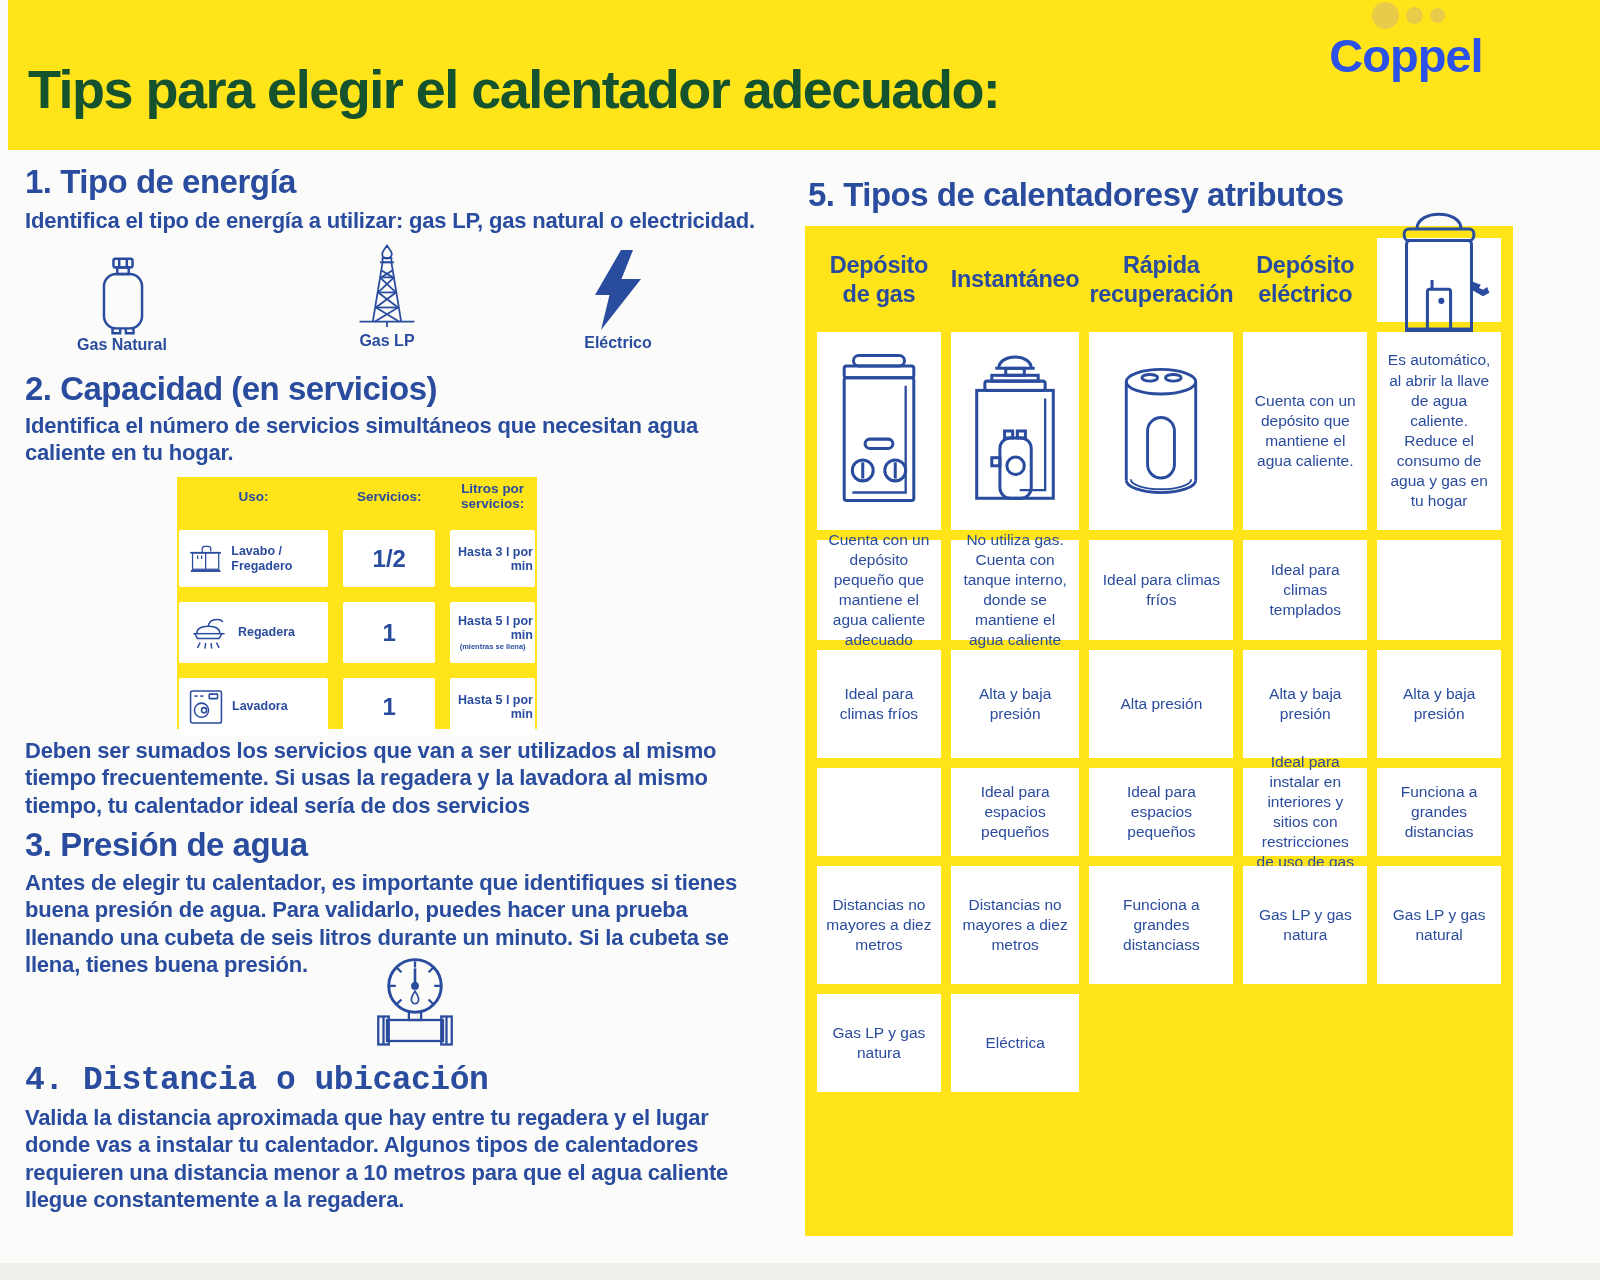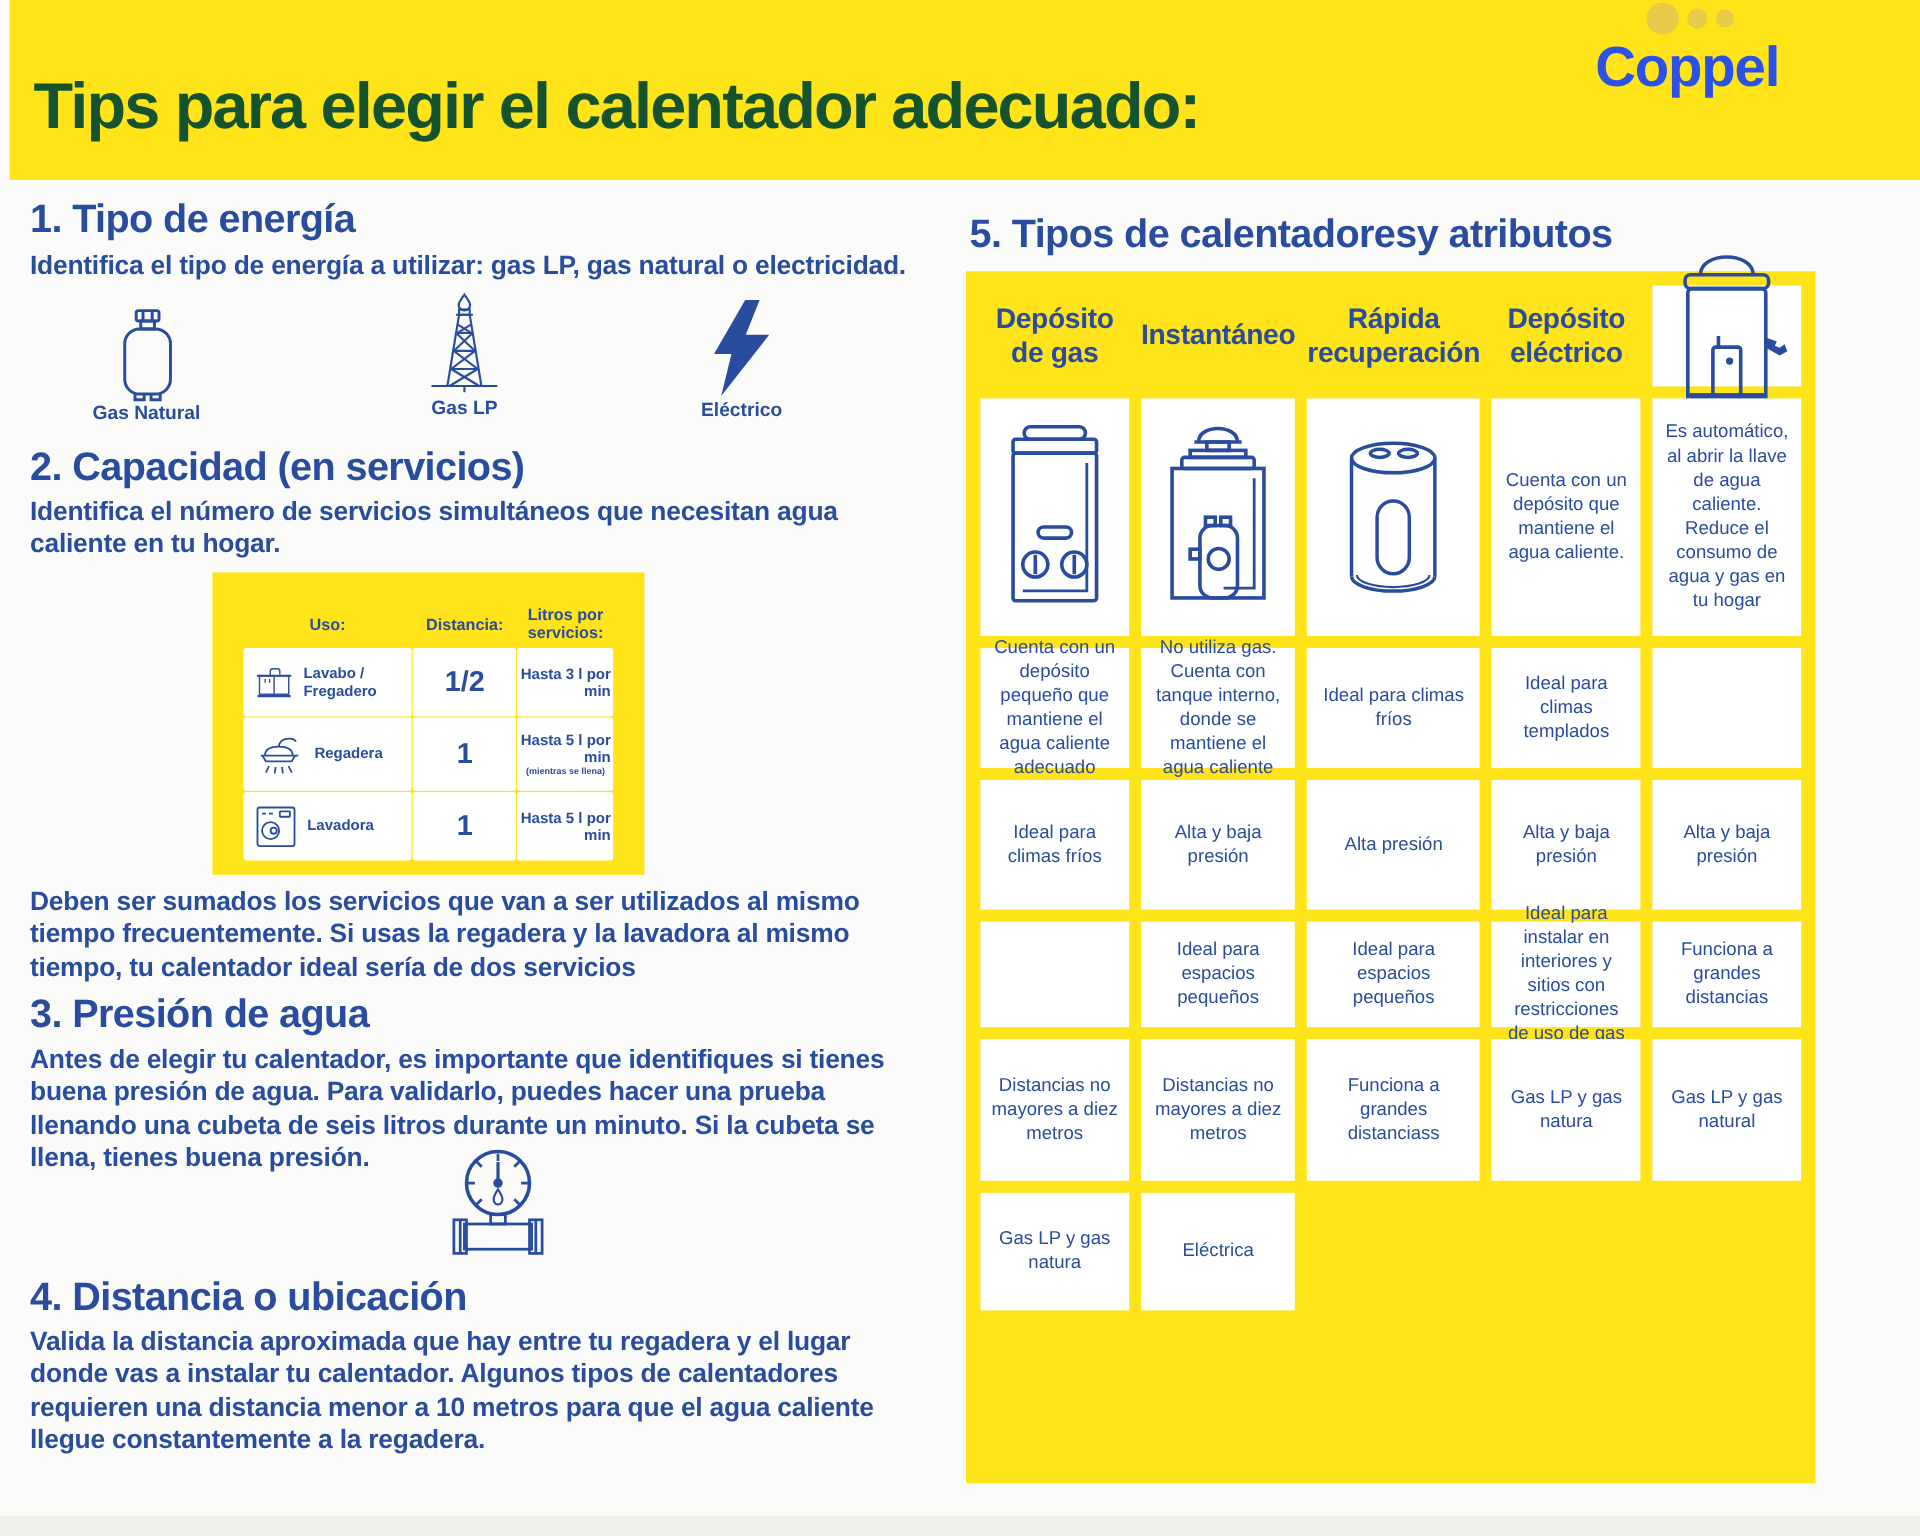"Uso:" .cap-table { gap: 1px -> 15px; padding: 26px -> 2px }
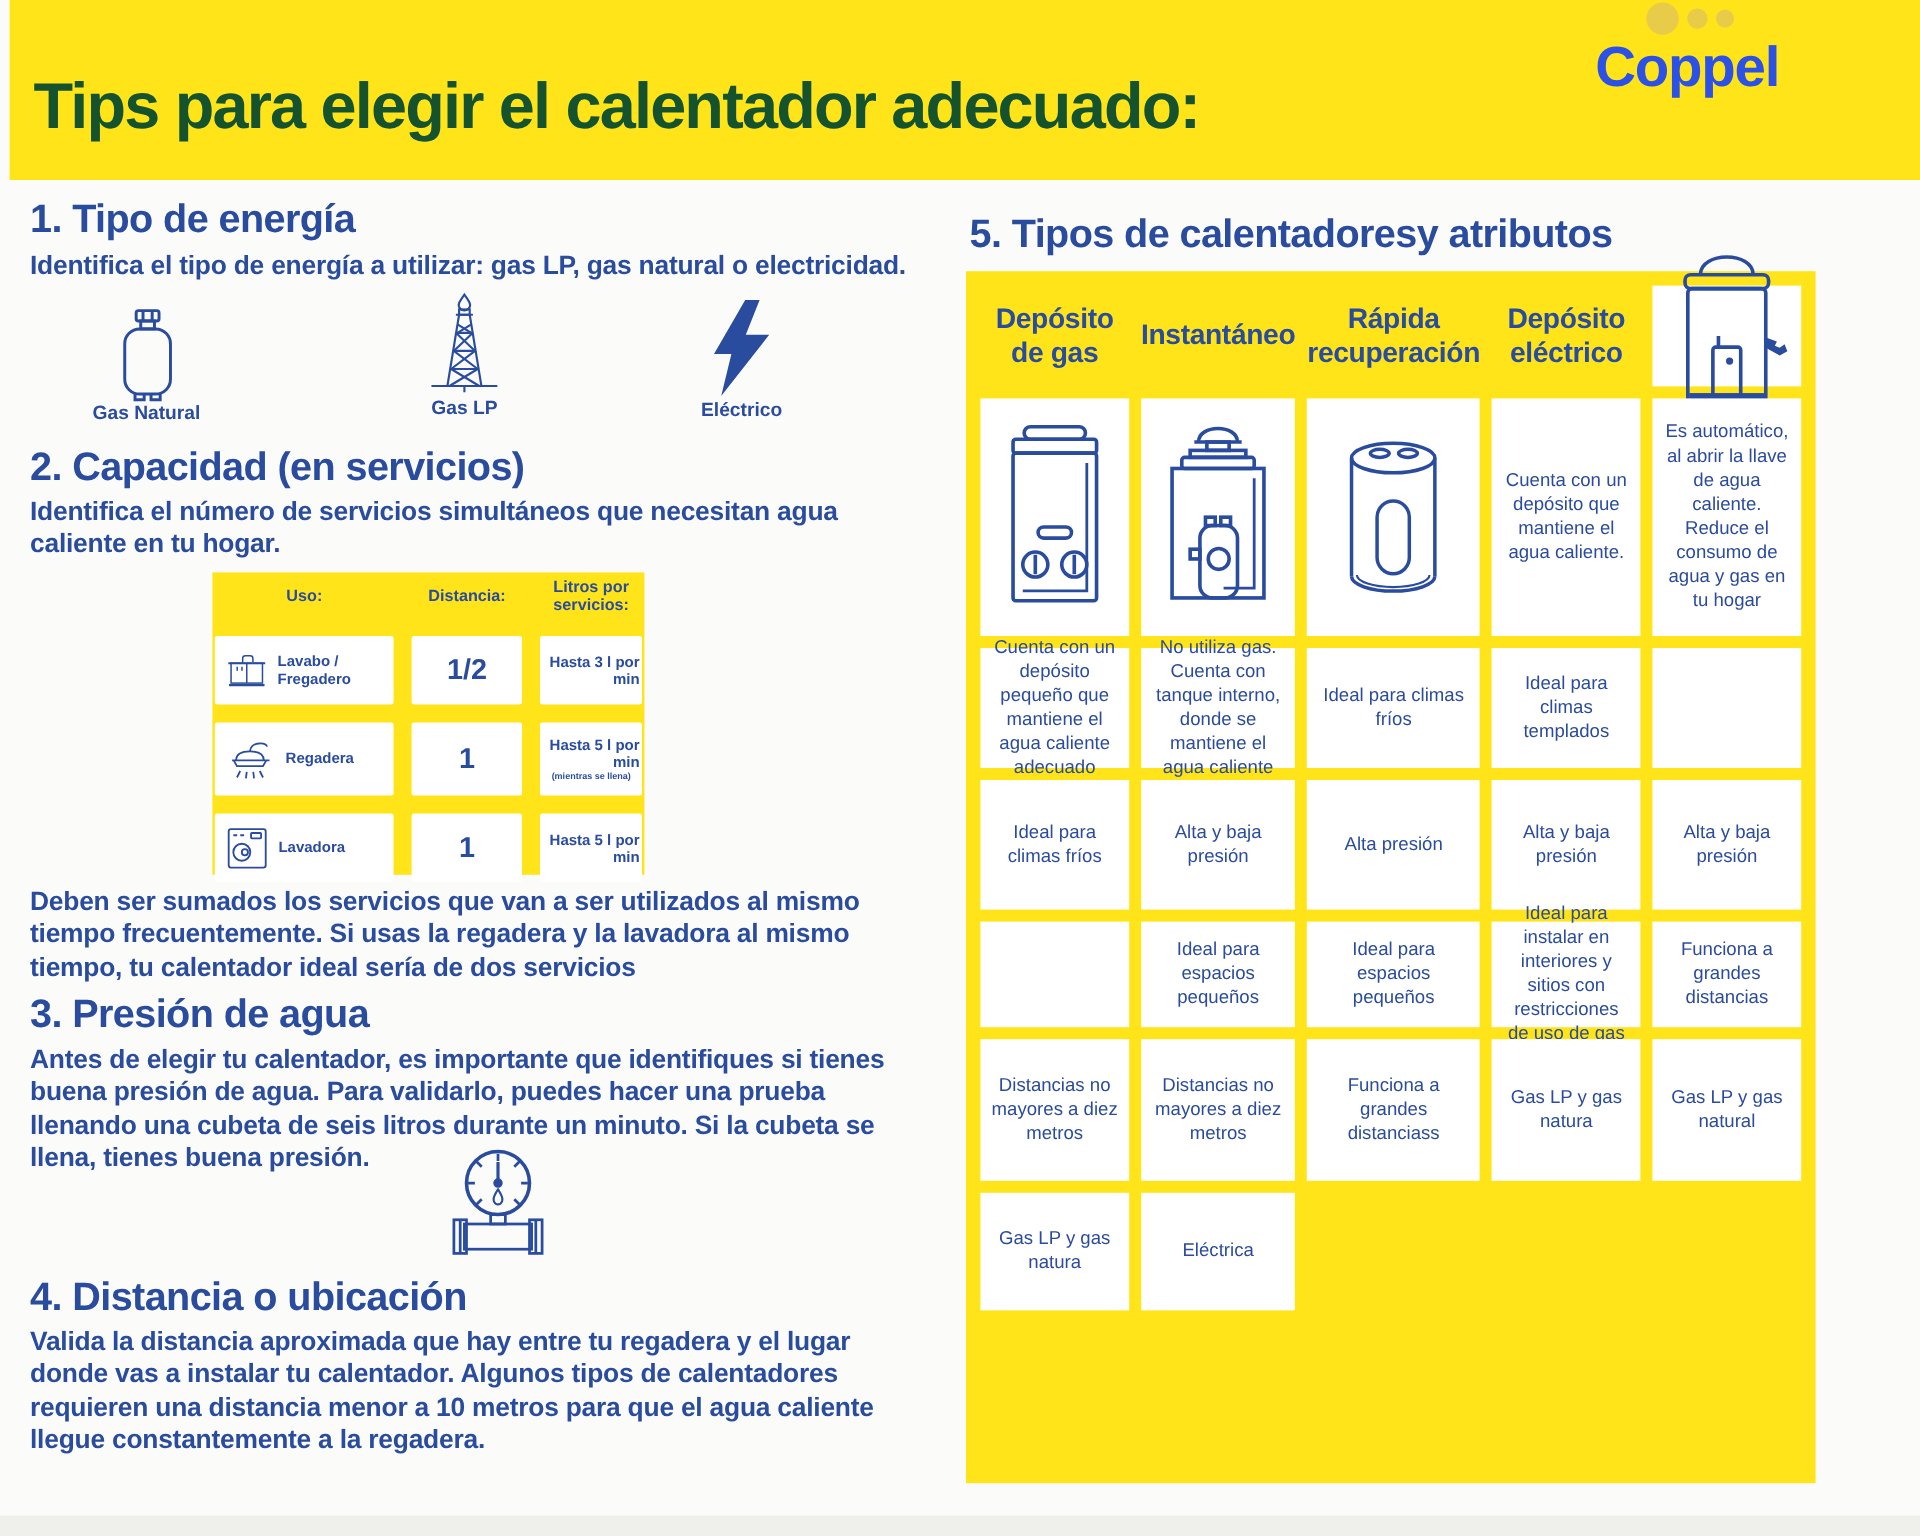"Distancia:" div.cap-head { text: Distancia -> Servicios }
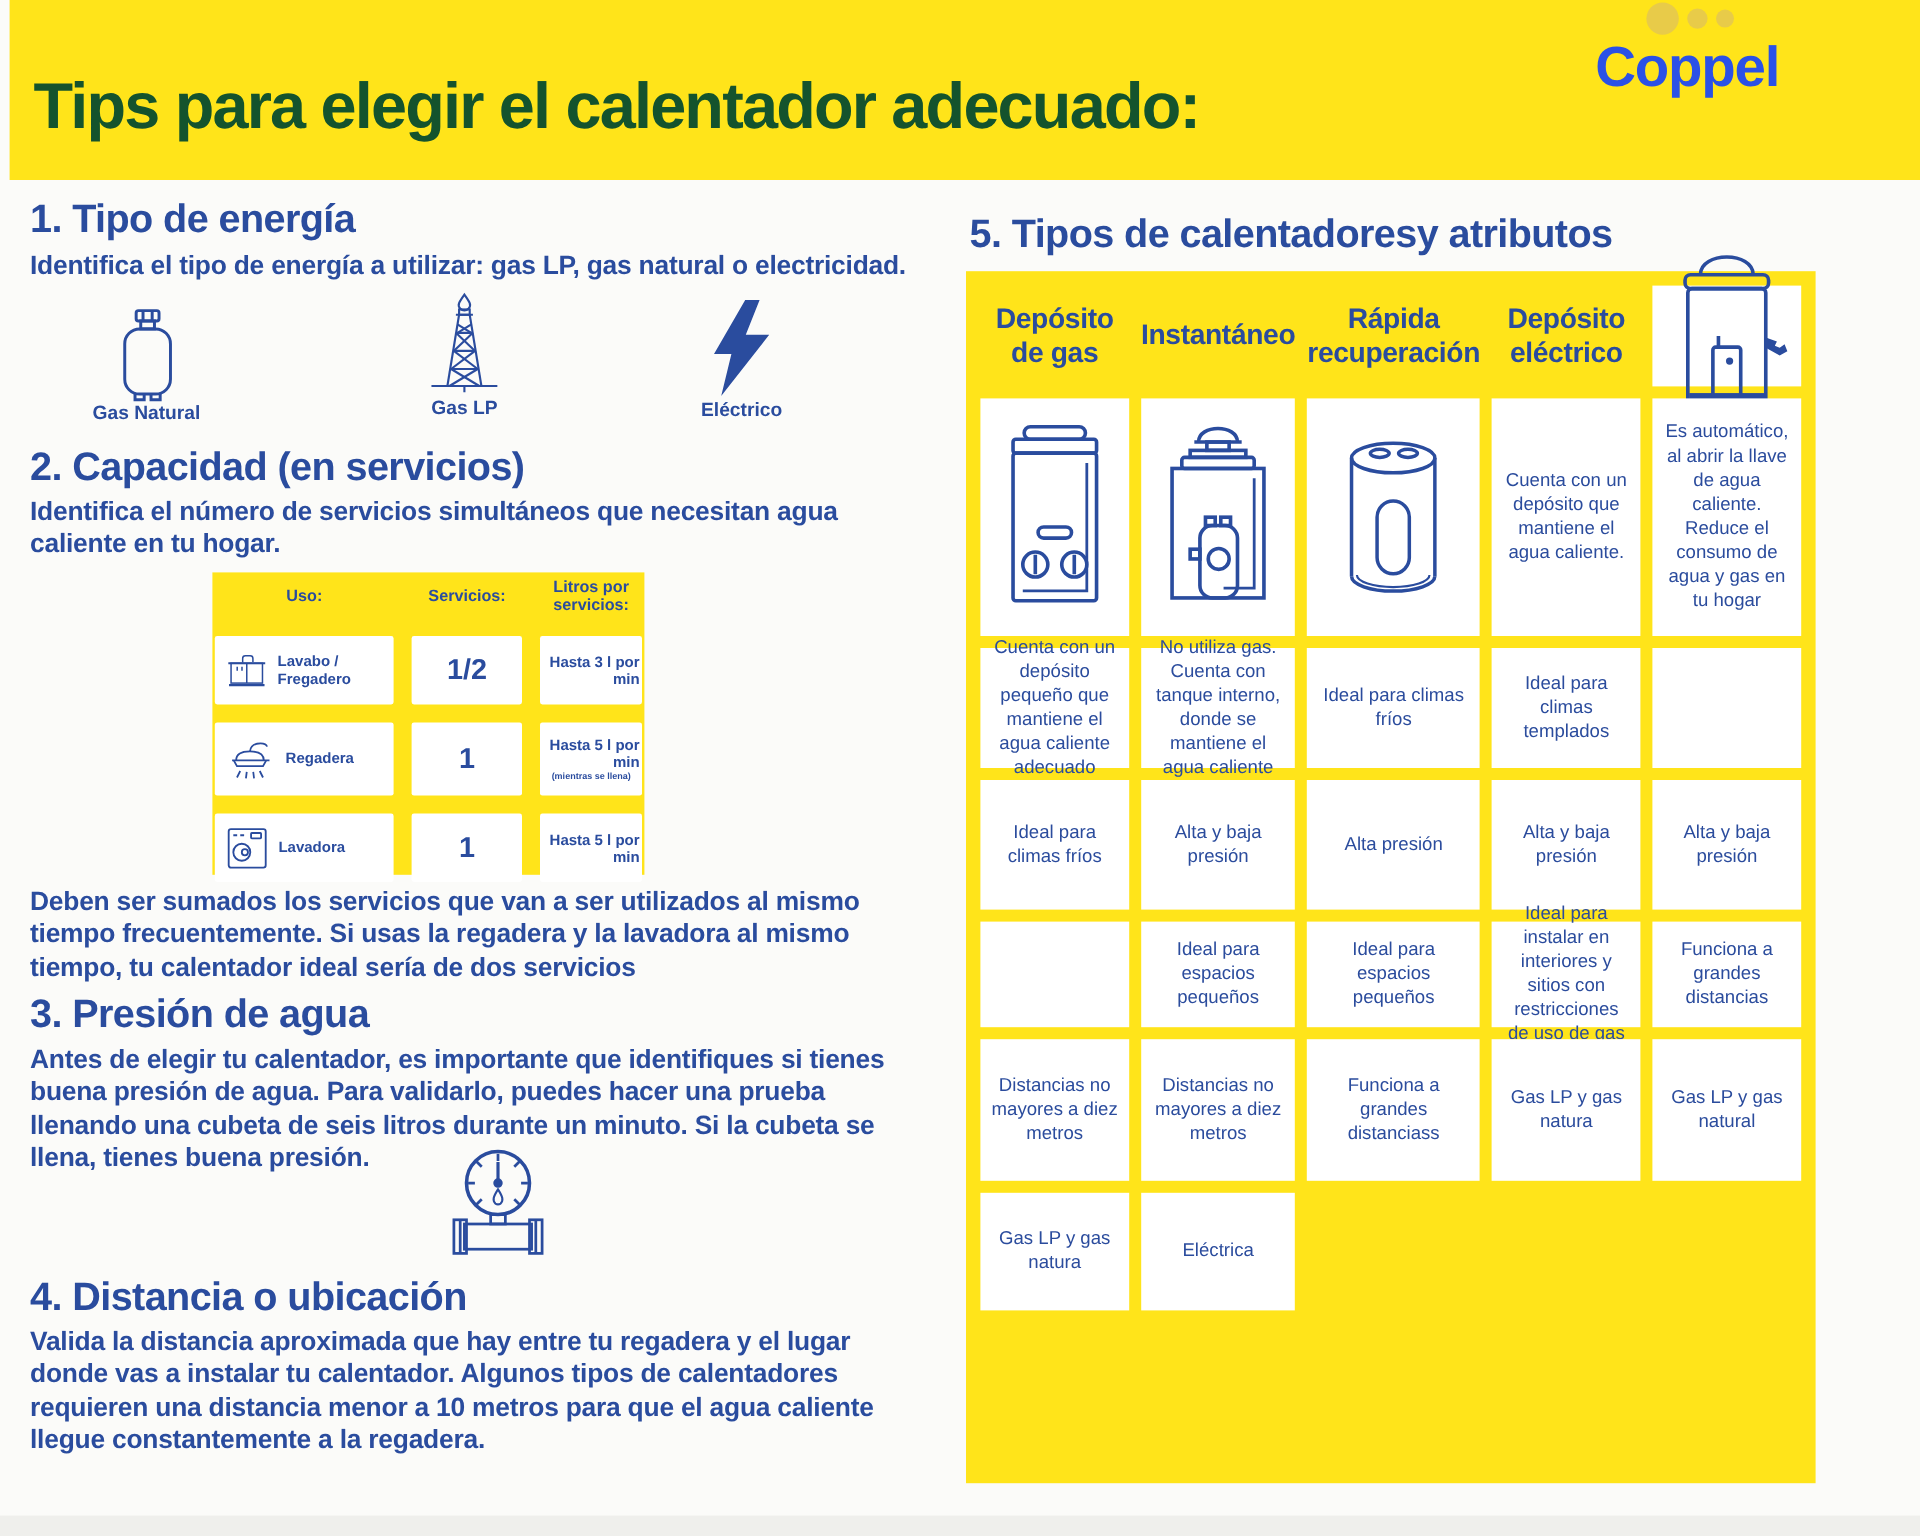"4. Distancia o ubicación" div.abs { font-family: none -> Liberation Mono, monospace }
